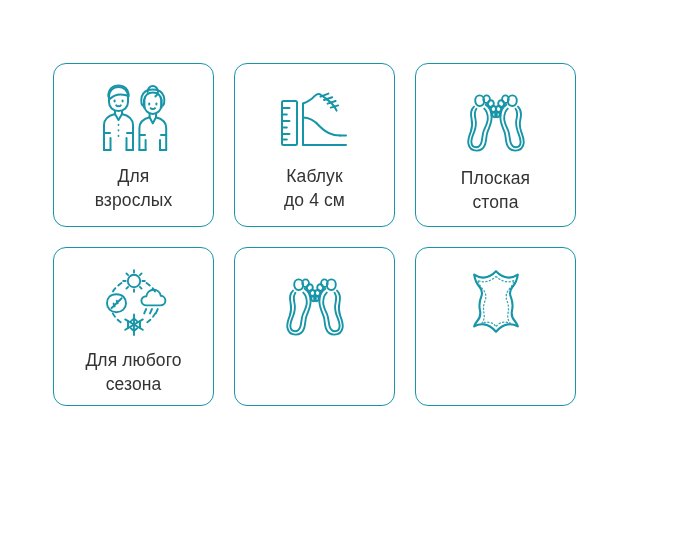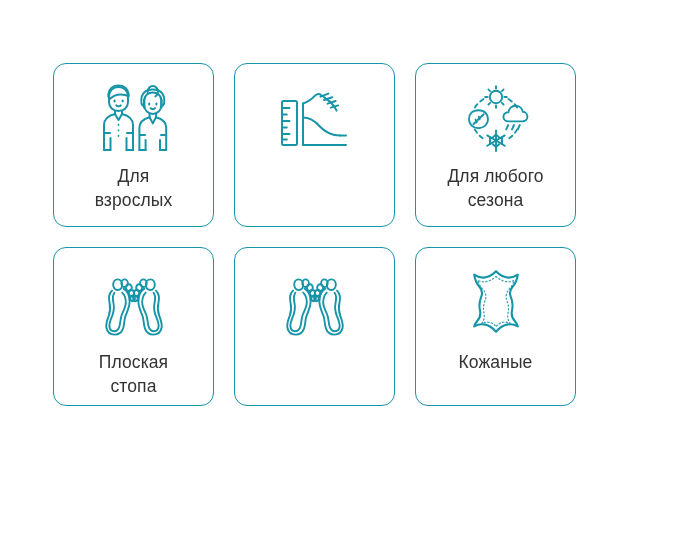"Каблук" div.card-label { html: none -> <div>Каблук до 4 см</div> }
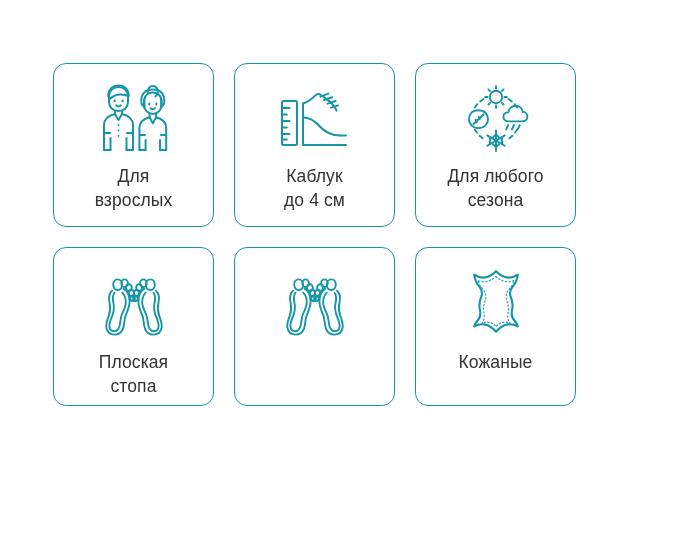"Для любого" div.feature-card { order: before "Плоская" -> after "Плоская" }
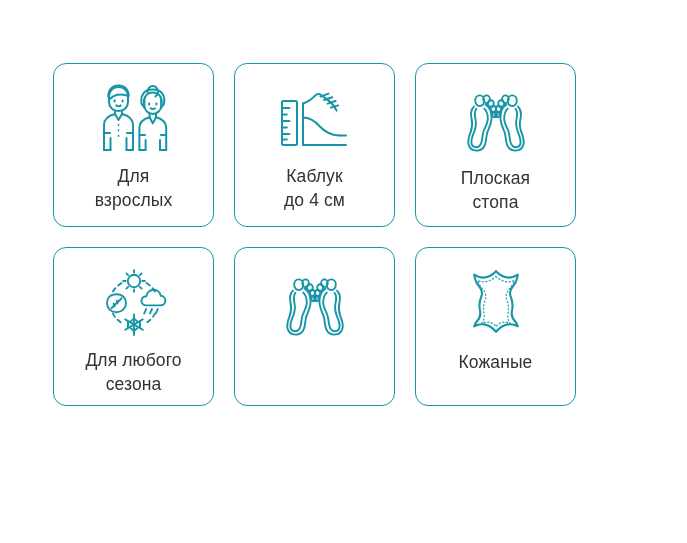"Кожаные" div.card-label { html: <div>Кожаные</div> -> none }
